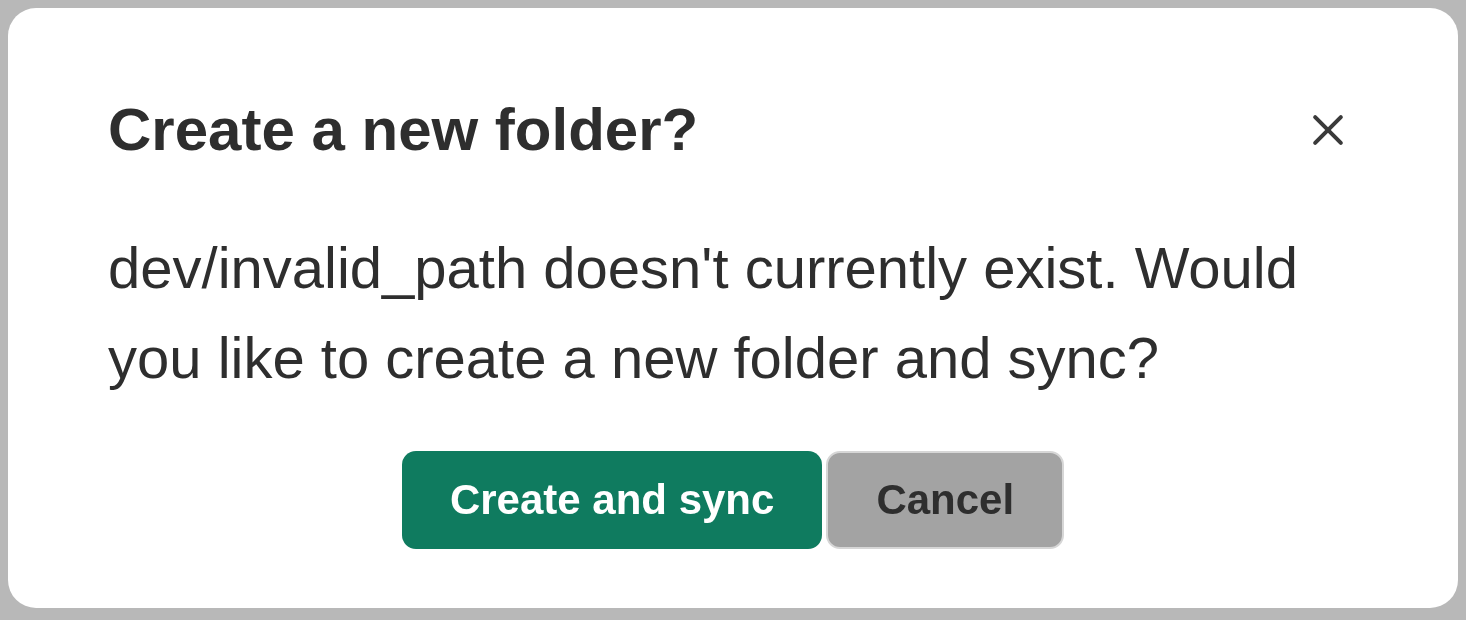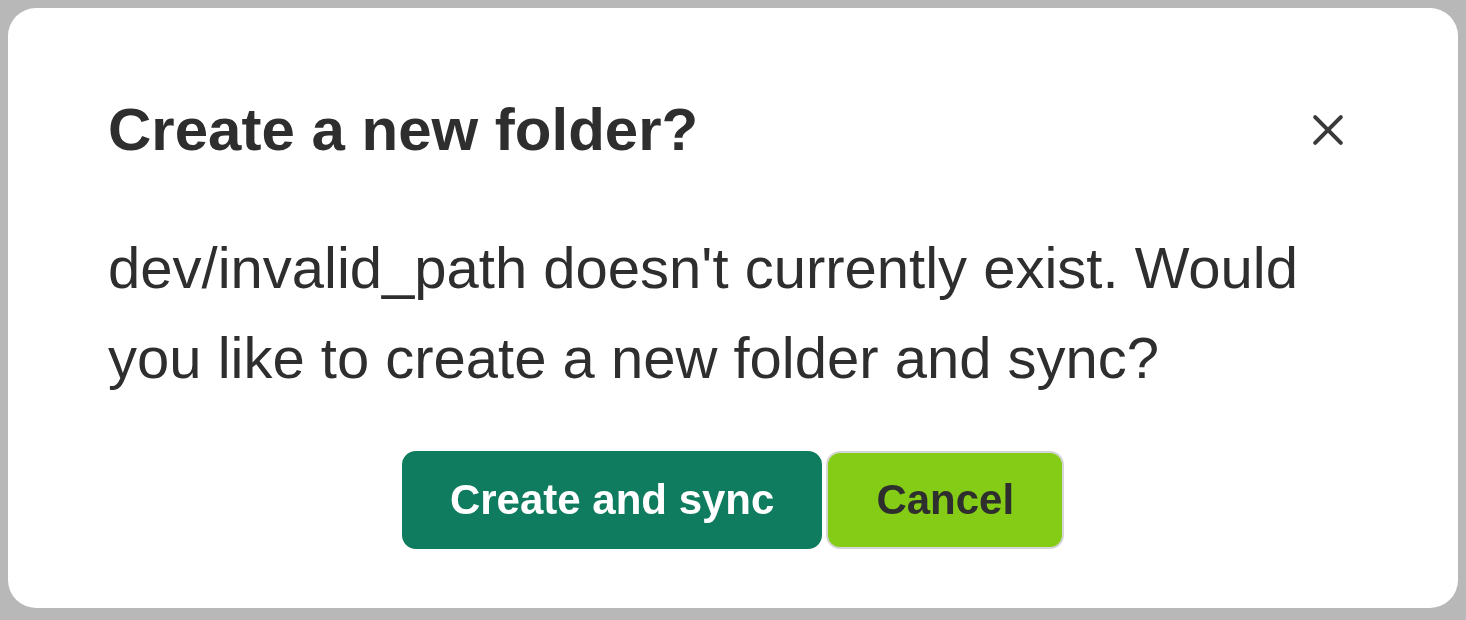"Cancel" .btn-secondary { background: #84cc16 -> #a3a3a3 }
